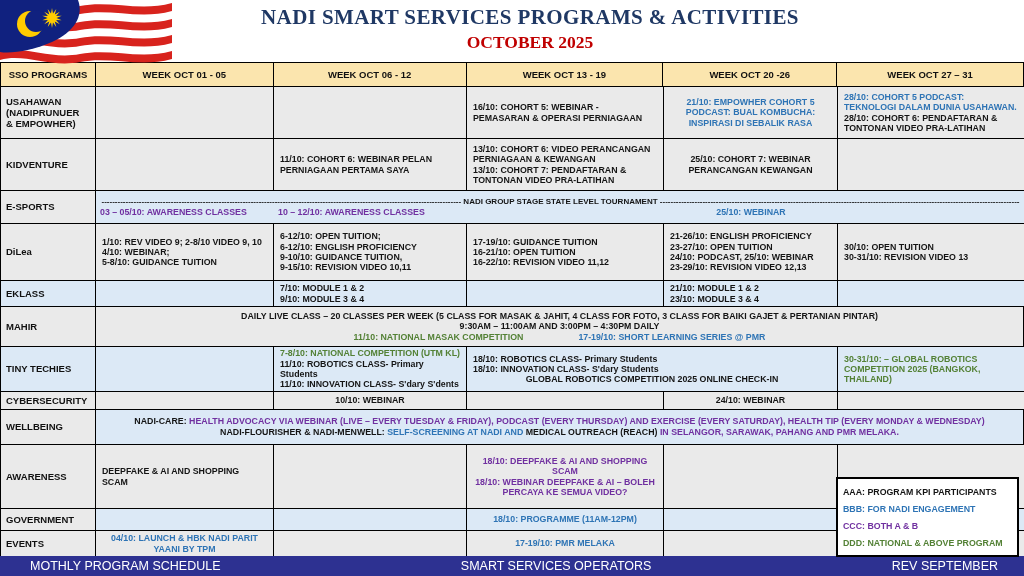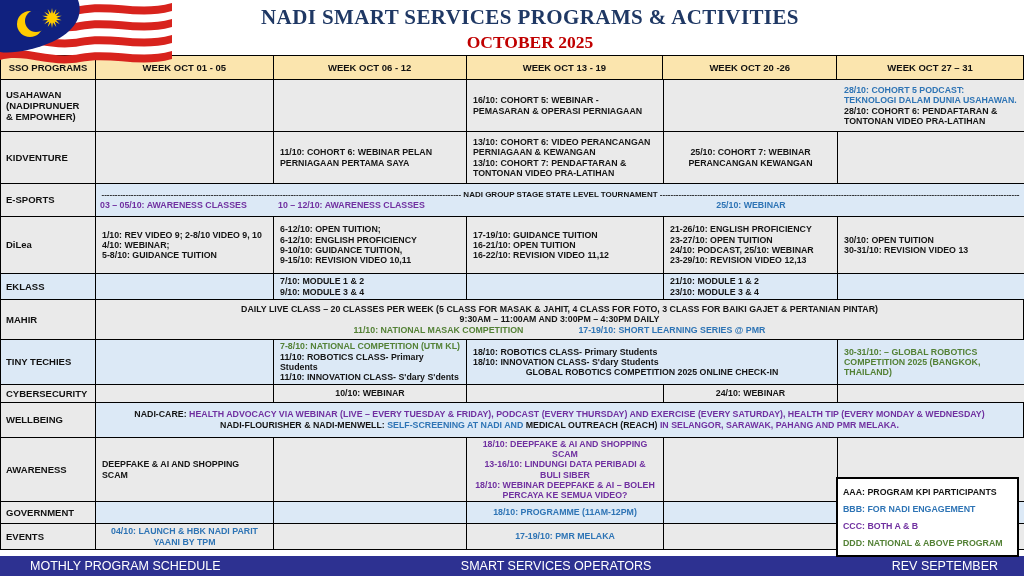"SSO PROGRAMS" .table { top: 55px -> 62px }
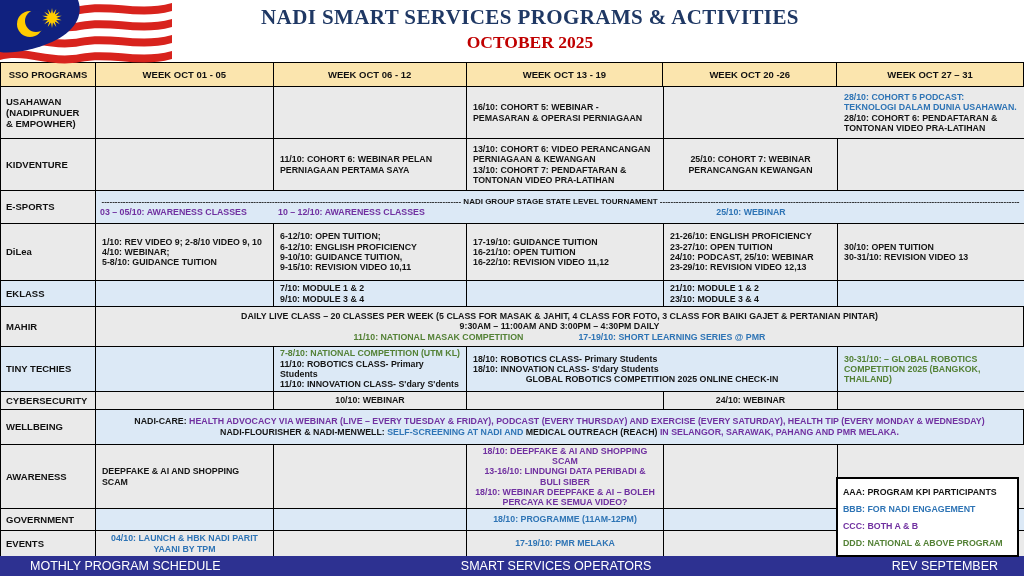"21/10: EMPOWHER COHORT 5 PODCAST:" div.cell { html: none -> <div> <div><span>21/10: EMPOWHER COHORT 5 PODCAST: BUAL KOMBUCHA: INSPIRASI DI SEBALIK RASA</span></div> </div> }
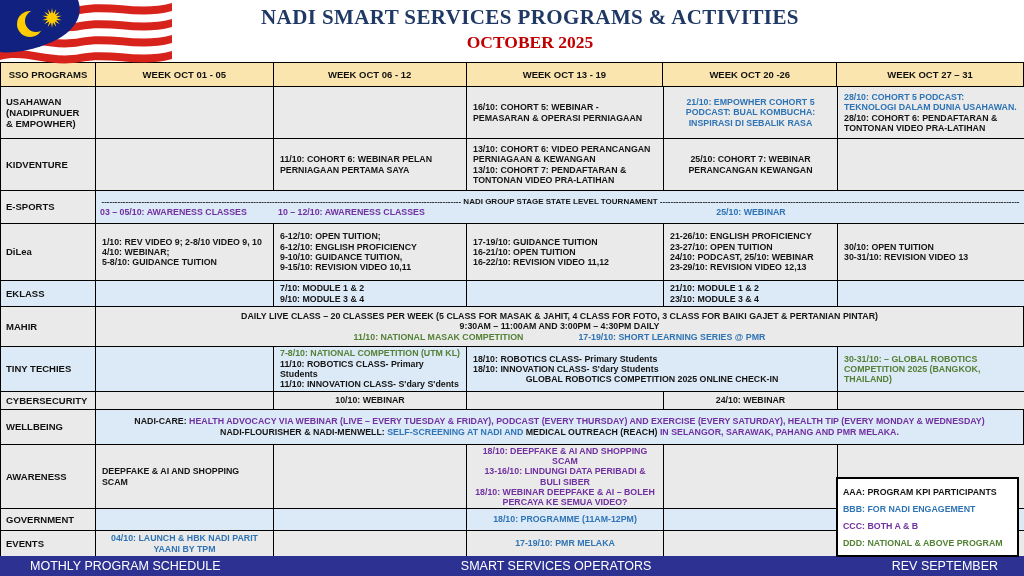"13-16/10: LINDUNGI DATA PERIBADI &" div.line { html: <div><span>13-16/10: LINDUNGI DATA PERIBADI &amp; BULI SIBER</span></div> -> none }
